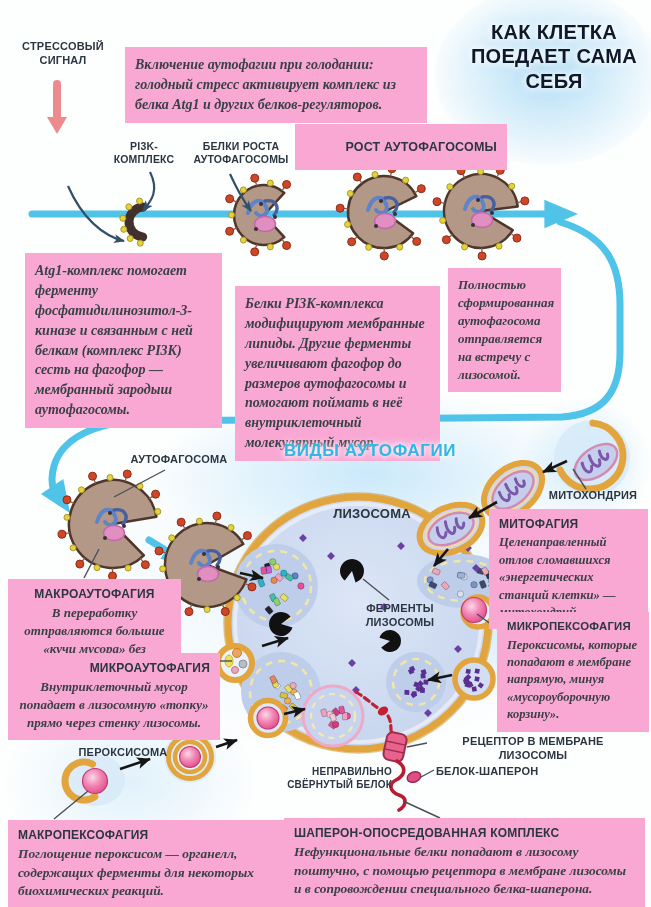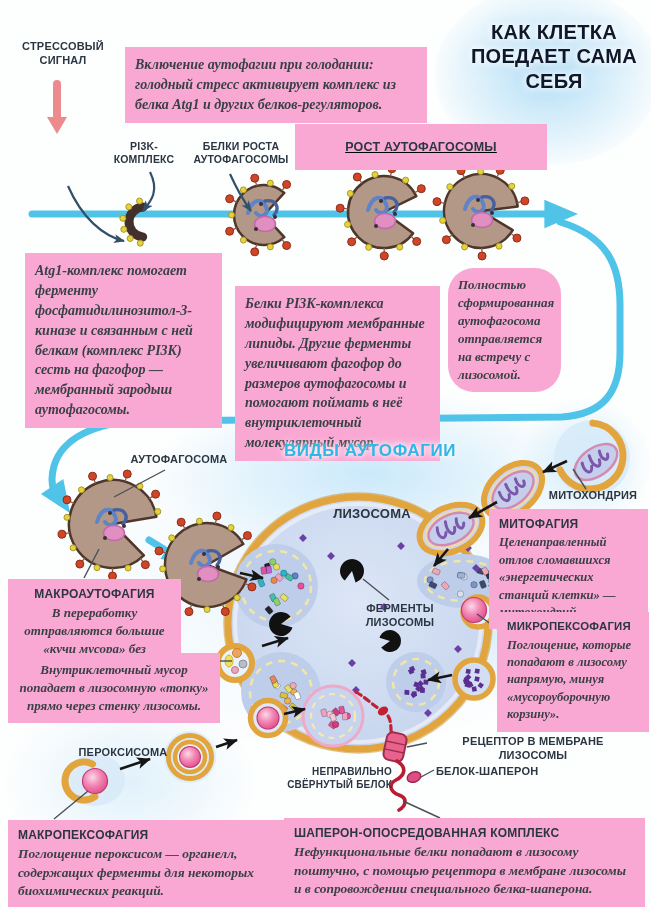"РОСТ АУТОФАГОСОМЫ" div.box { justify-content: center -> flex-end; text-decoration: underline -> none; width: 252px -> 212px }
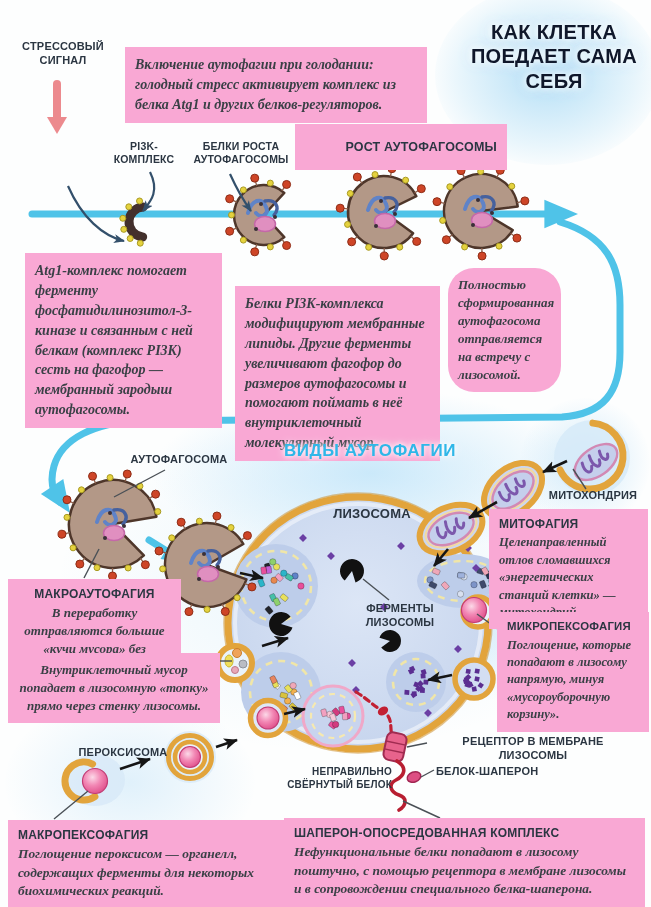"Полностью сформированная аутофагосома" div.box { border-radius: 26px -> none }
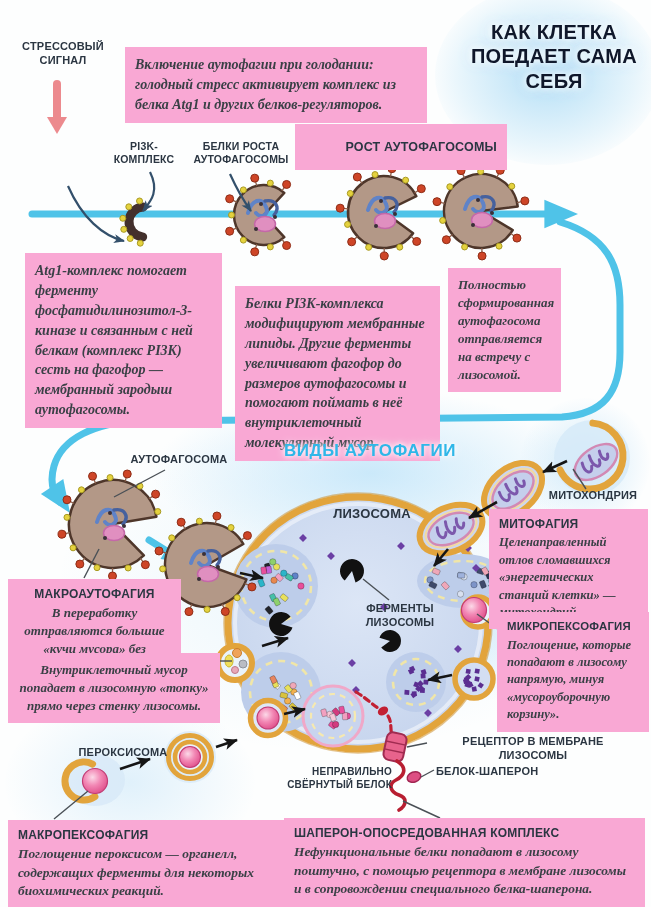"Поглощение, которые попадают в лизосому" div.tx { text: Поглощение, которые попадают в лизосому -> Пероксисомы, которые попадают в мембране }
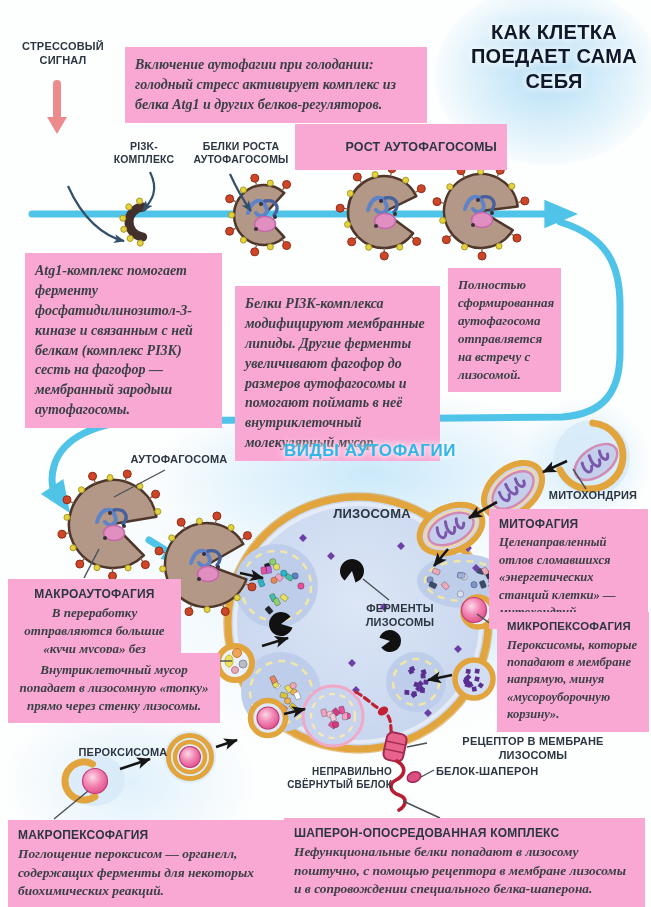"МИКРОАУТОФАГИЯ" div.bt { html: none -> <div>МИКРОАУТОФАГИЯ</div> }
